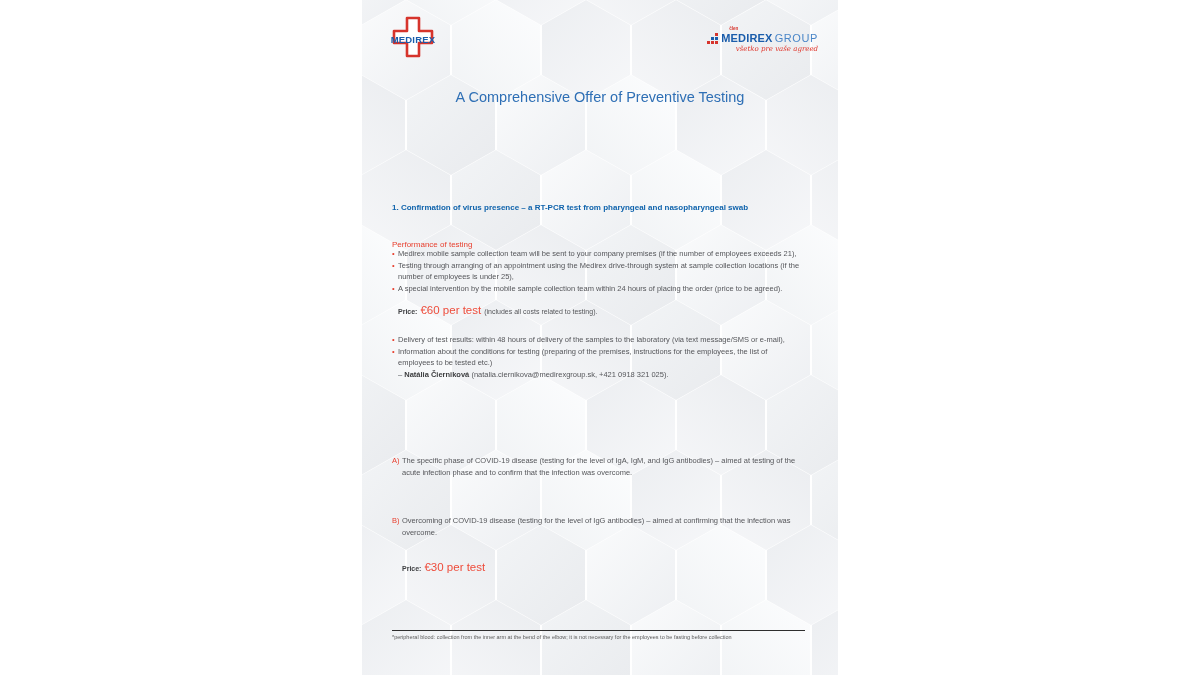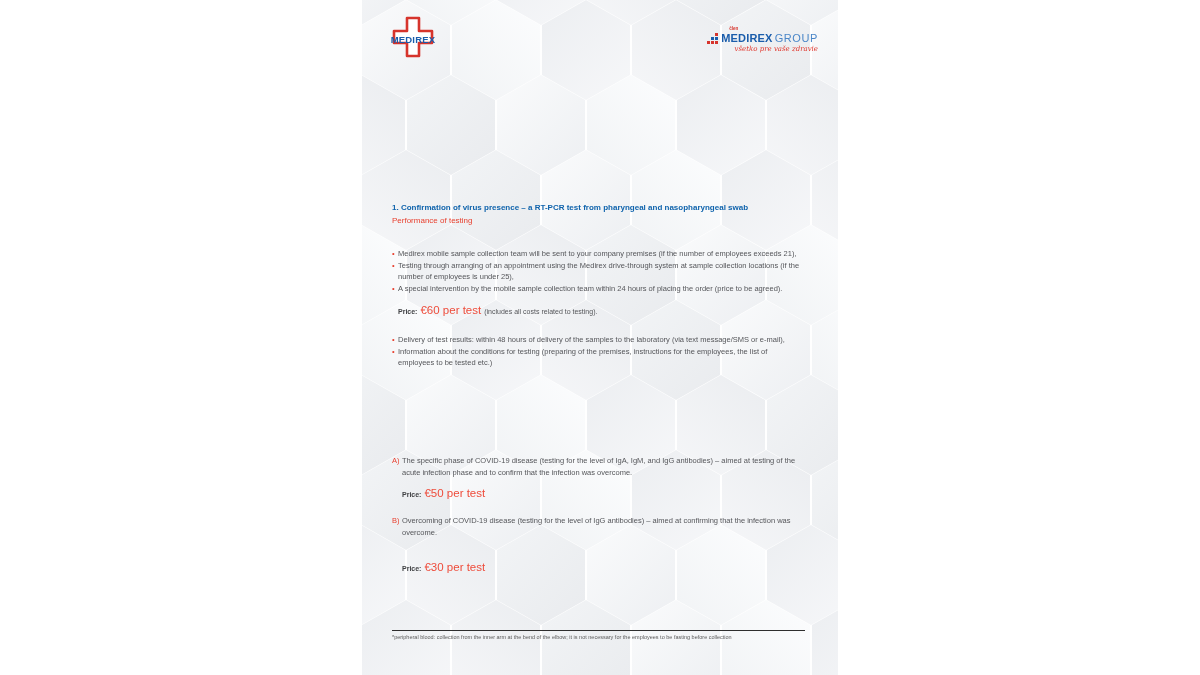"všetko pre vaše zdravie" div.tagline { text: zdravie -> agreed }
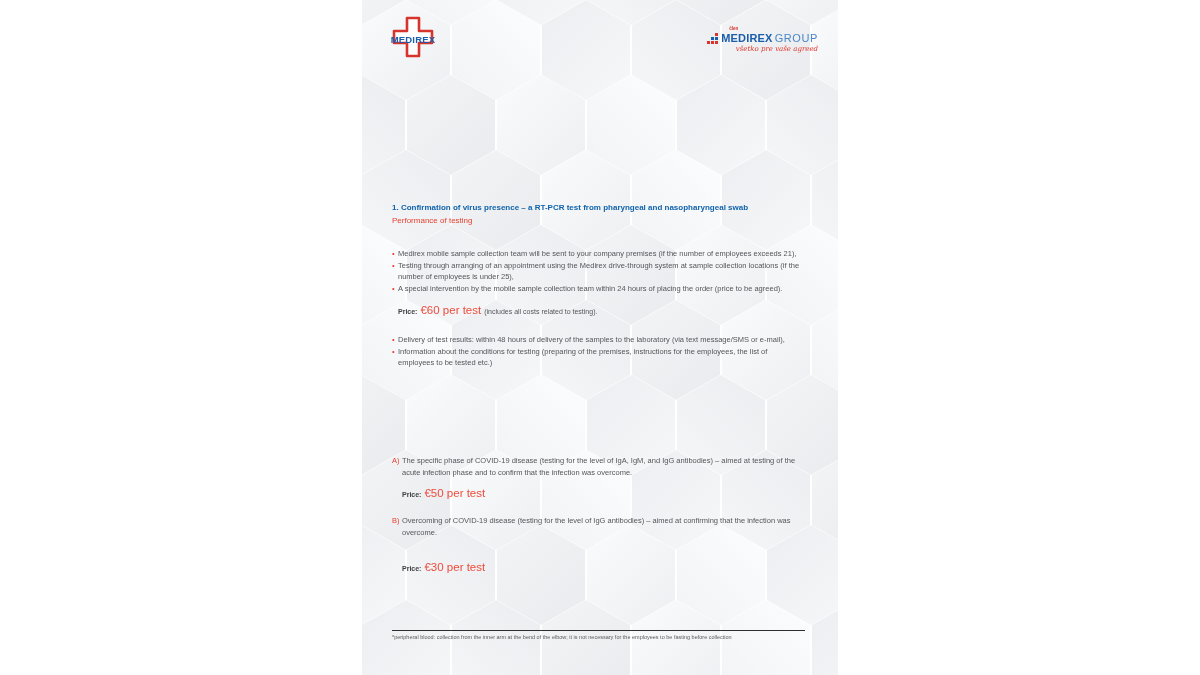"A Comprehensive Offer of Preventive" div { html: none -> <div>A Comprehensive Offer of Preventive Testing</div> }
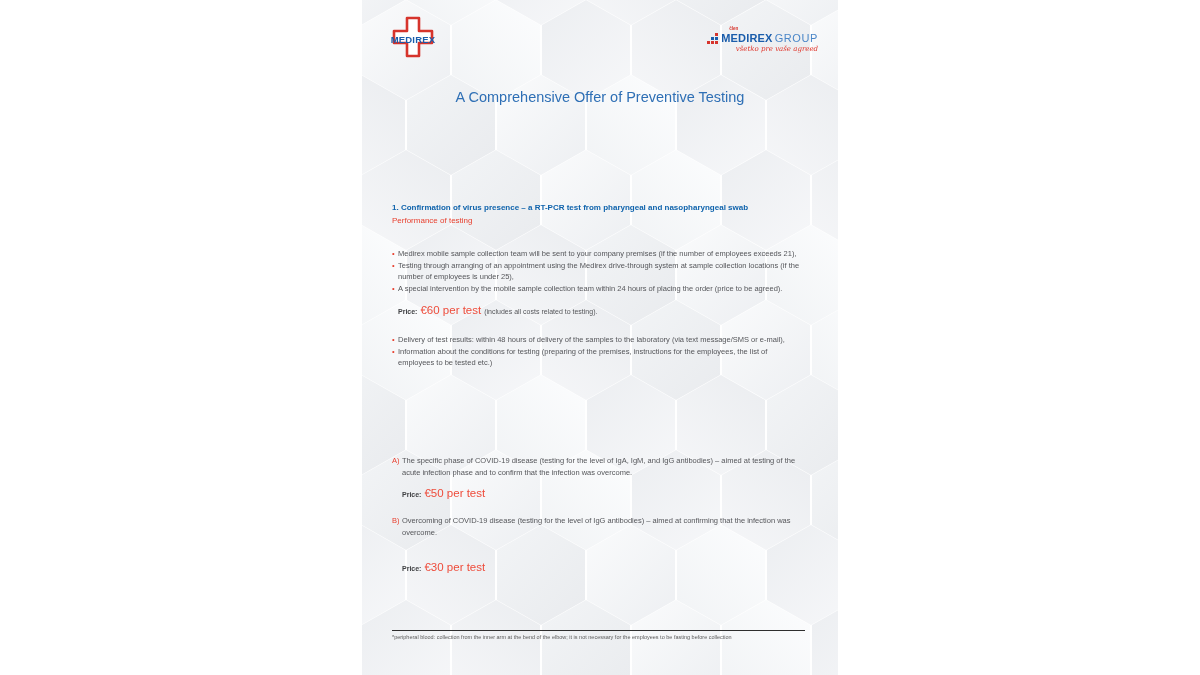"Performance of testing" div.blk { top: 216px -> 240px }
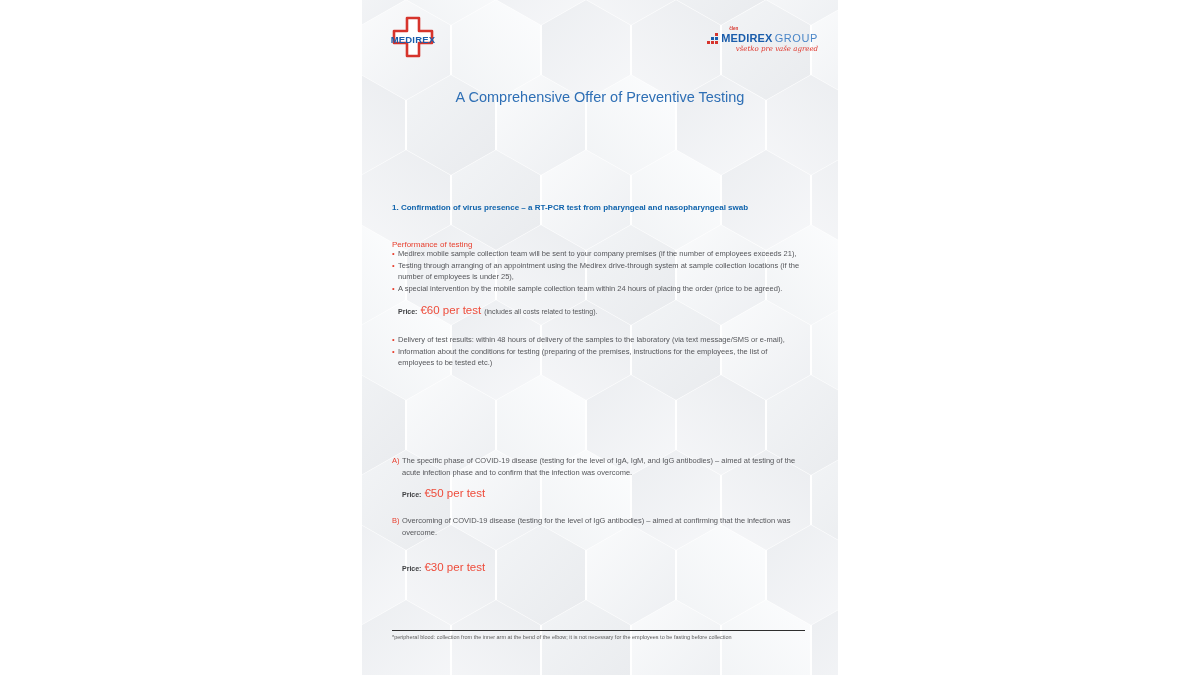"– Natália Čierniková" div.contact-line { html: none -> <div> <span>–</span> <span>Natália Čierniková</span> <span>(natalia.ciernikova@medirexgroup.sk, +421 0918 321 025).</span> </div> }
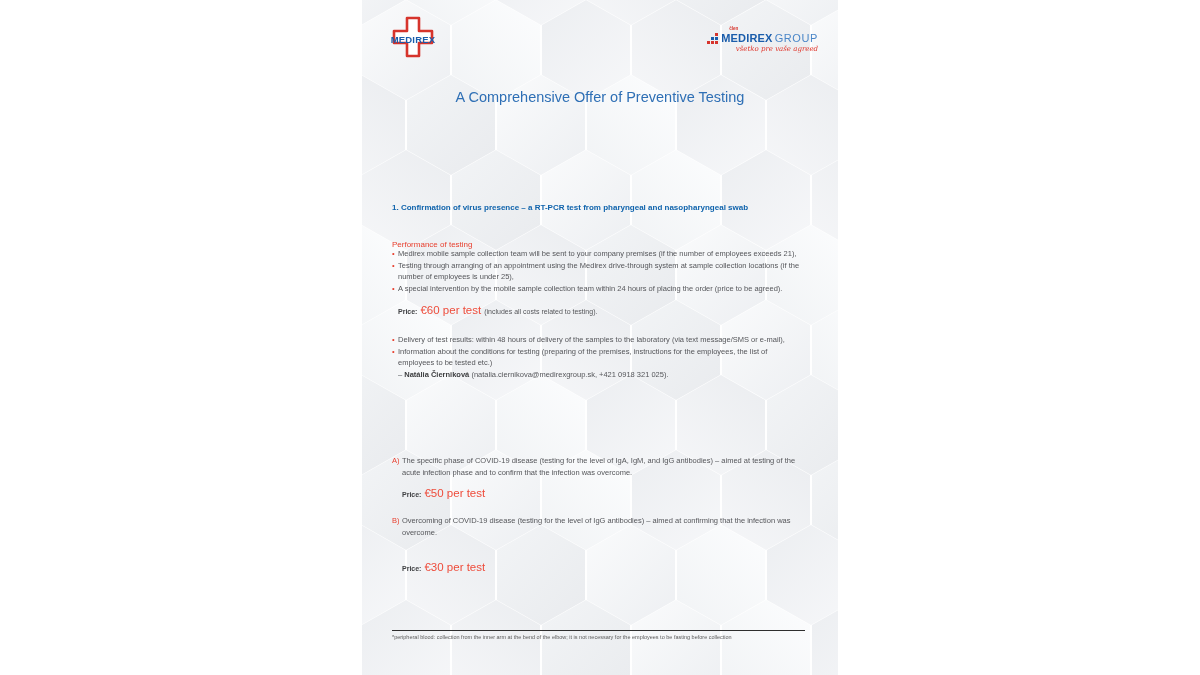"€50 per test" div.blk { html: <div> <span>Price:</span> <span>€50 per test</span> </div> -> none }
